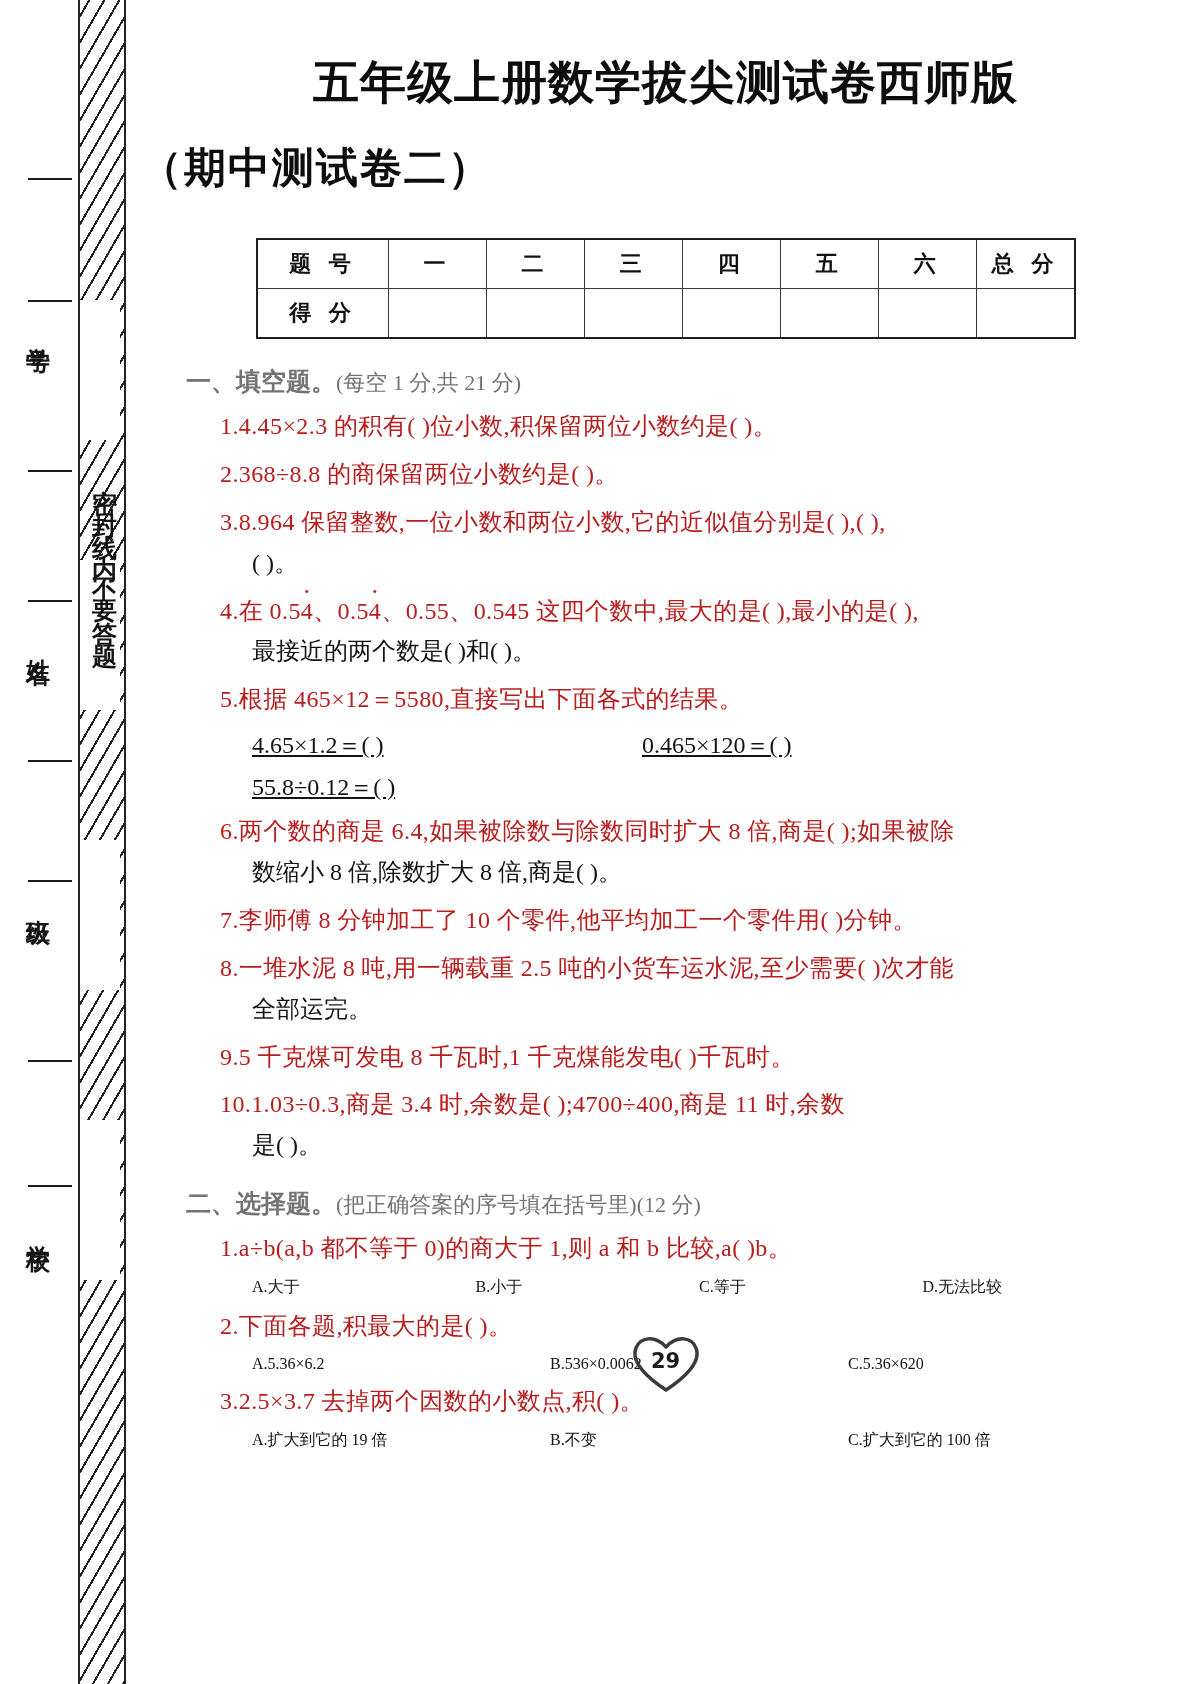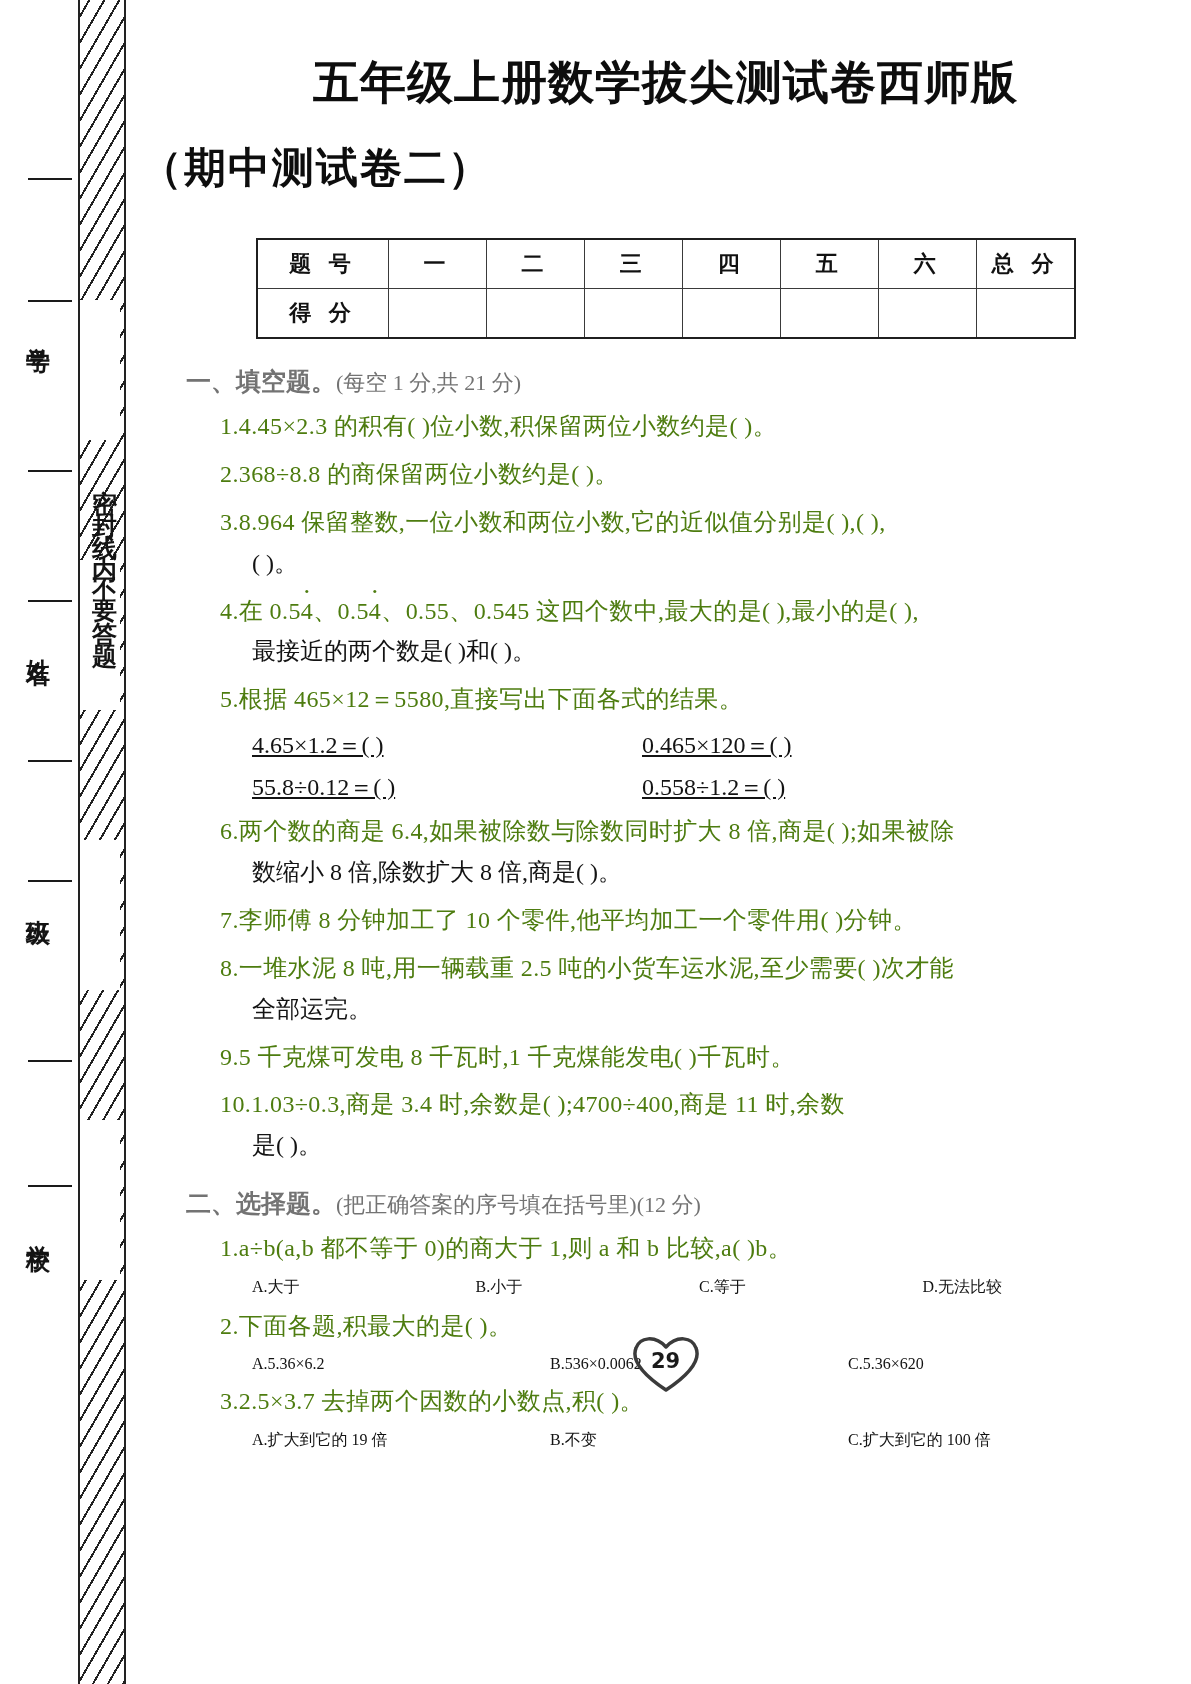"1.4.45×2.3 的积有( )位小数,积保留两位小数约是( )。" .q { color: #4d7c0f -> #b91c1c }
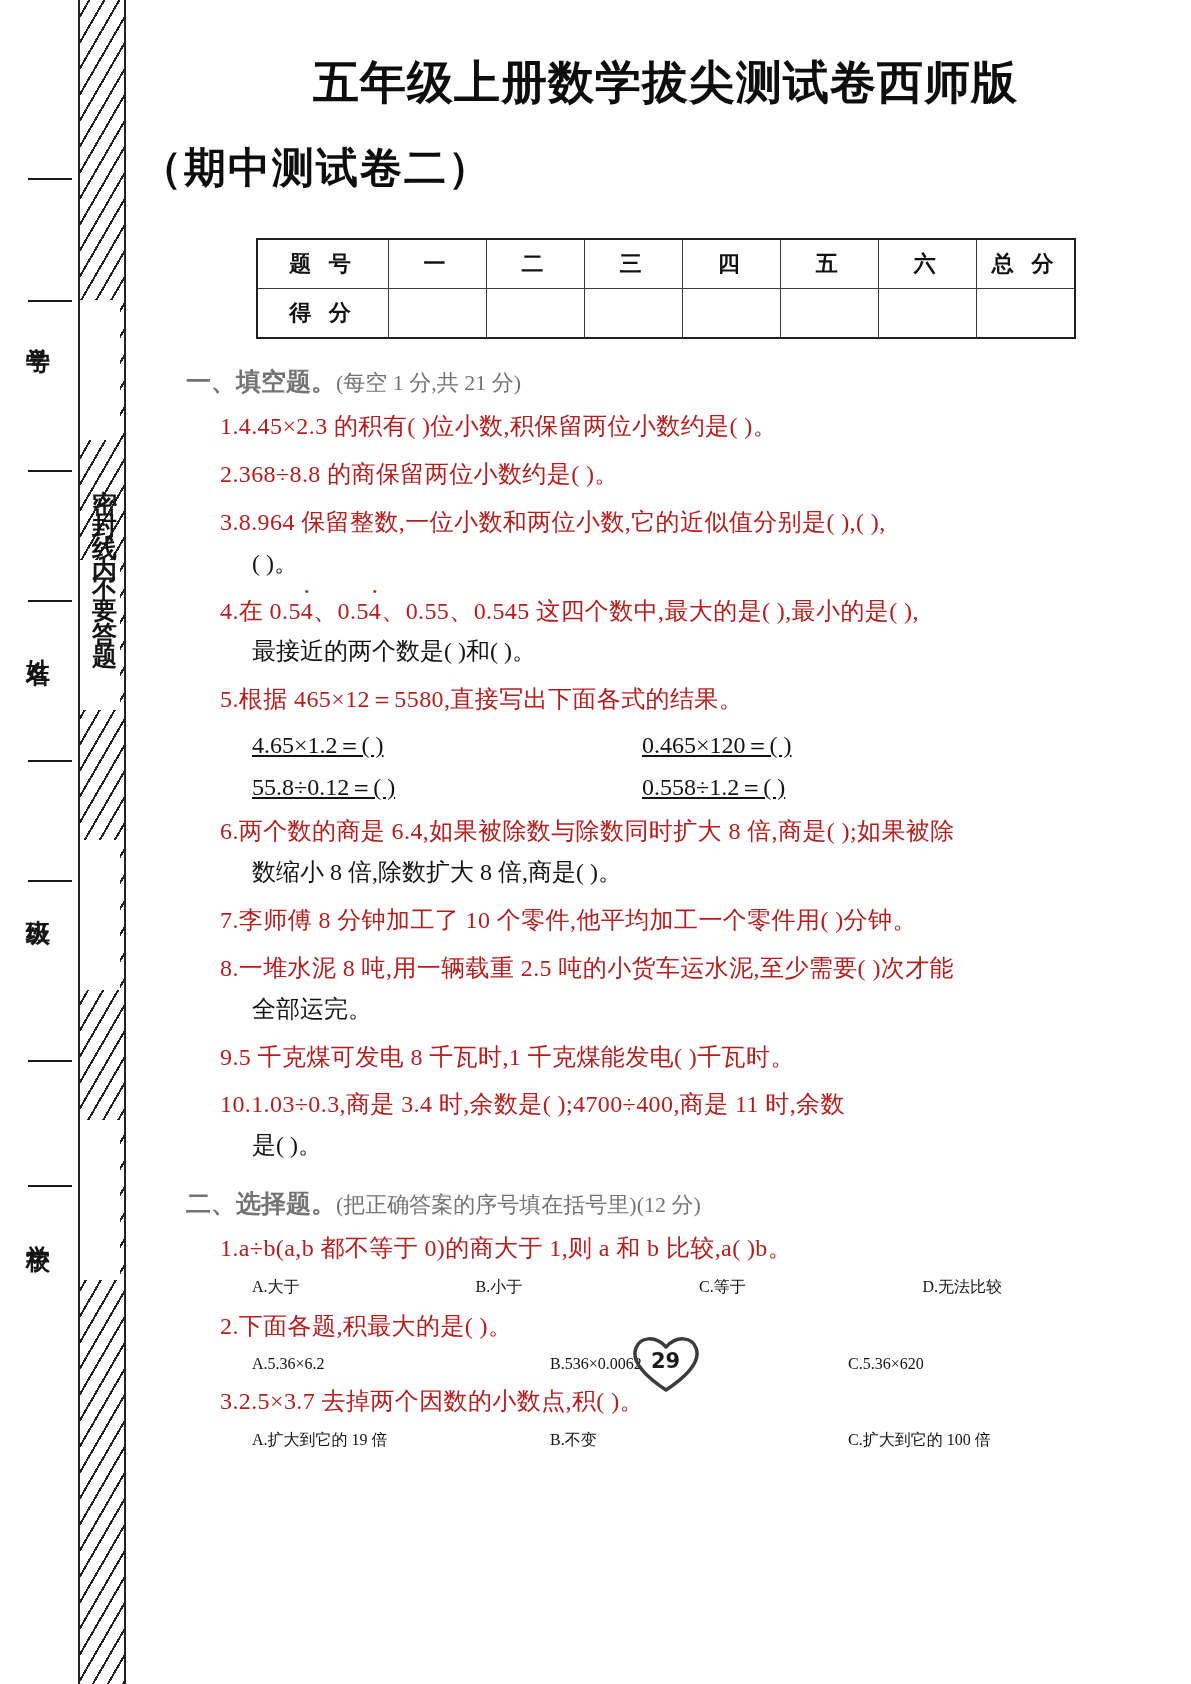"0.558÷1.2＝( )" div.eq-b { html: <div>0.558÷1.2＝( )</div> -> none }
